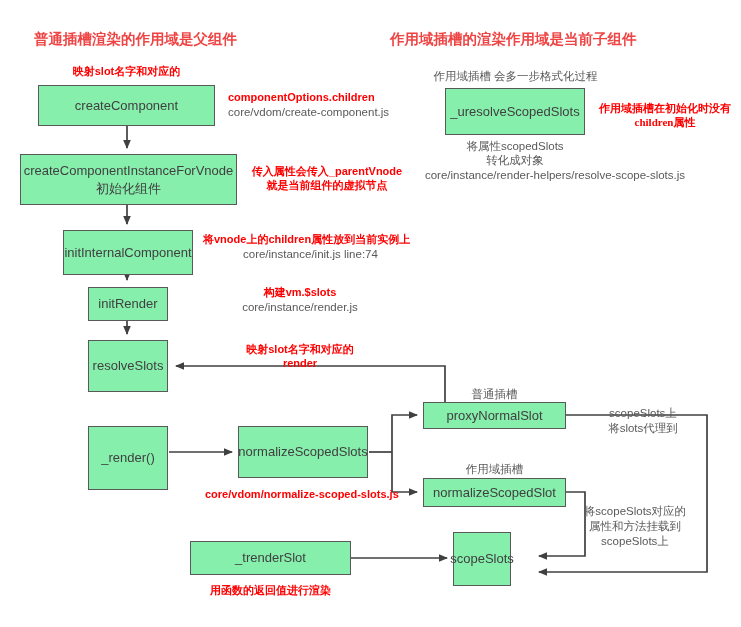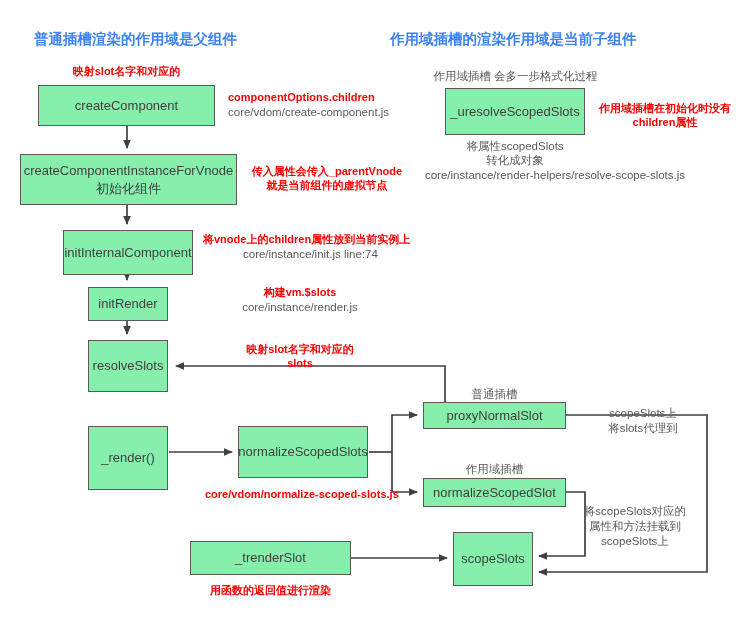"普通插槽渲染的作用域是父组件" .heading { color: #3b82f6 -> #ef4444 }
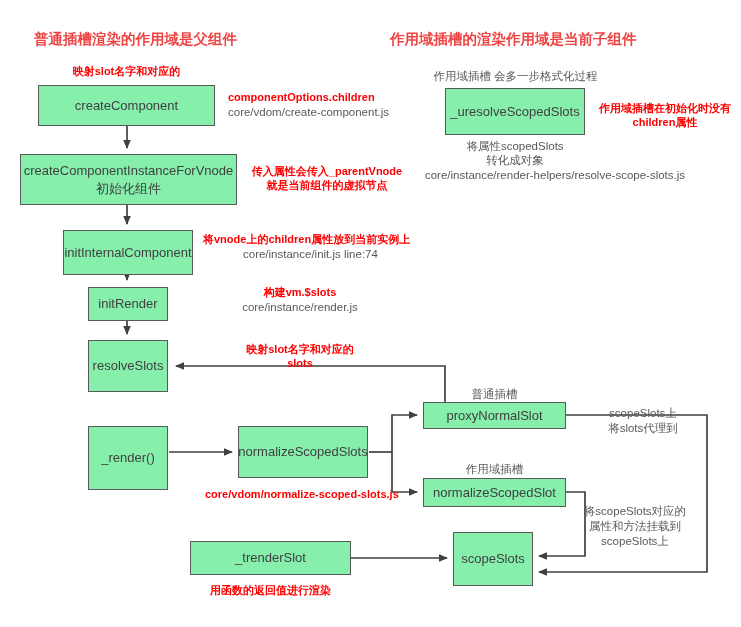"children属性" div.note-red { font-family: none -> Liberation Serif, serif }
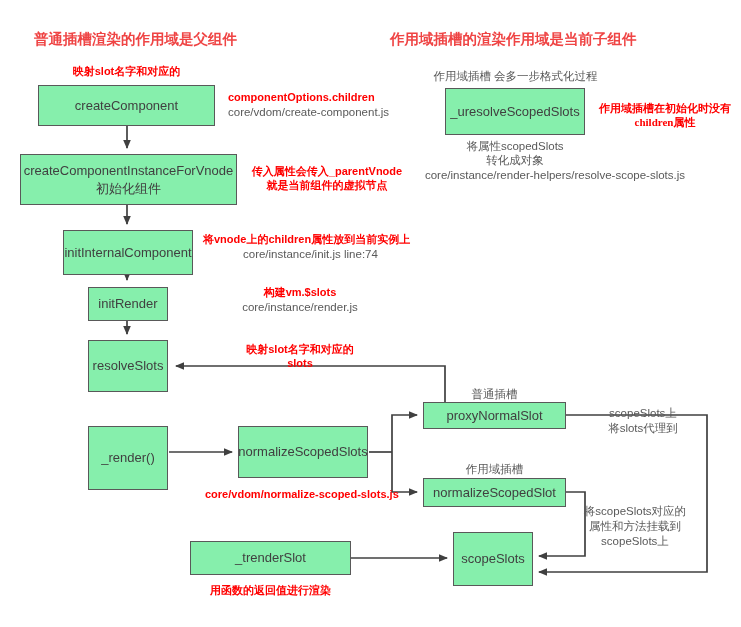"slots" div.note-red { text: slots -> render }
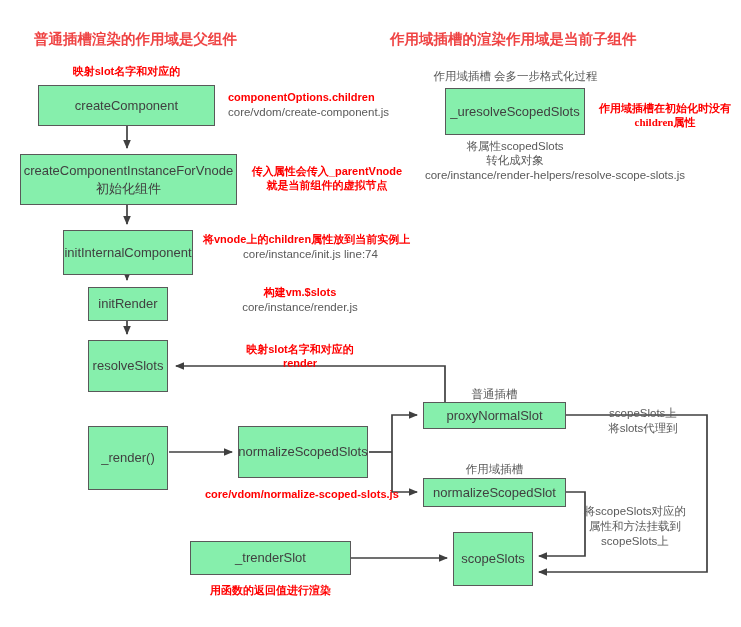"scopeSlots" div.node { width: 80px -> 58px }
